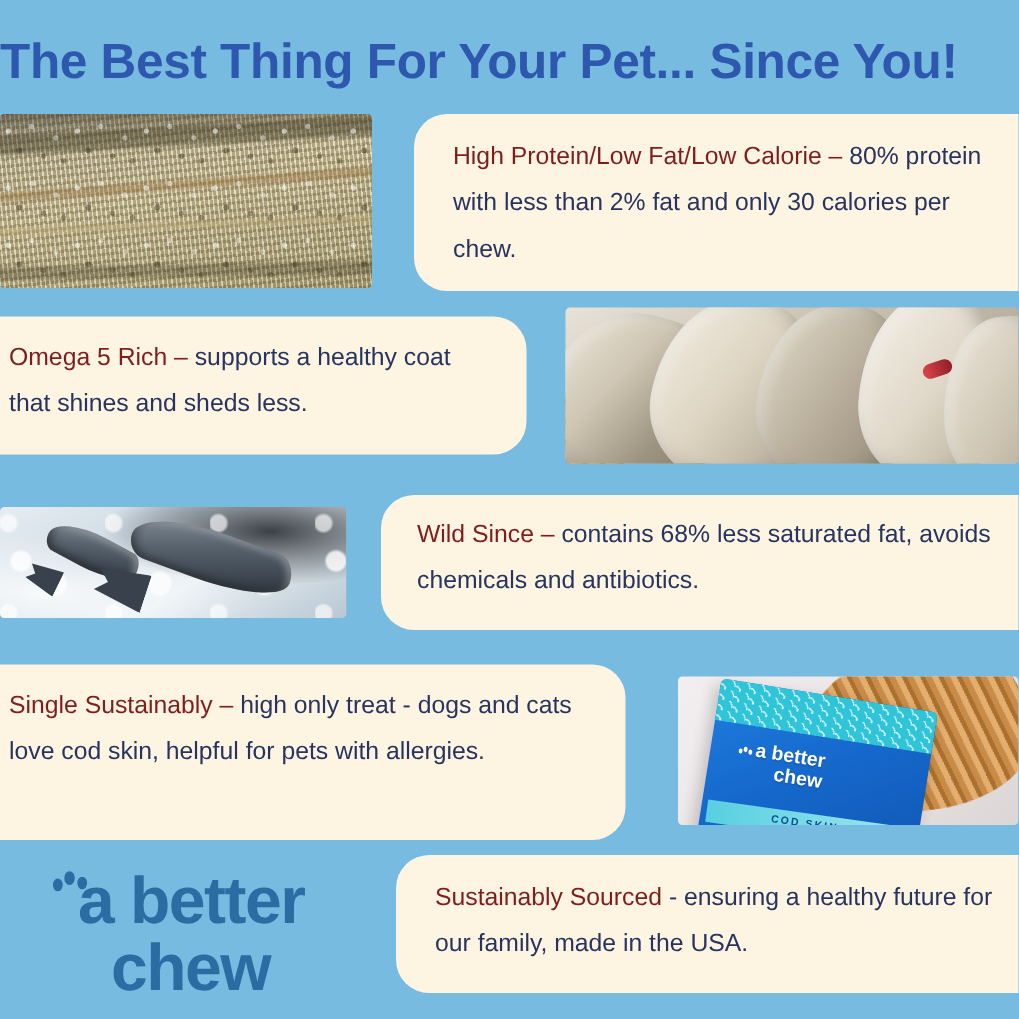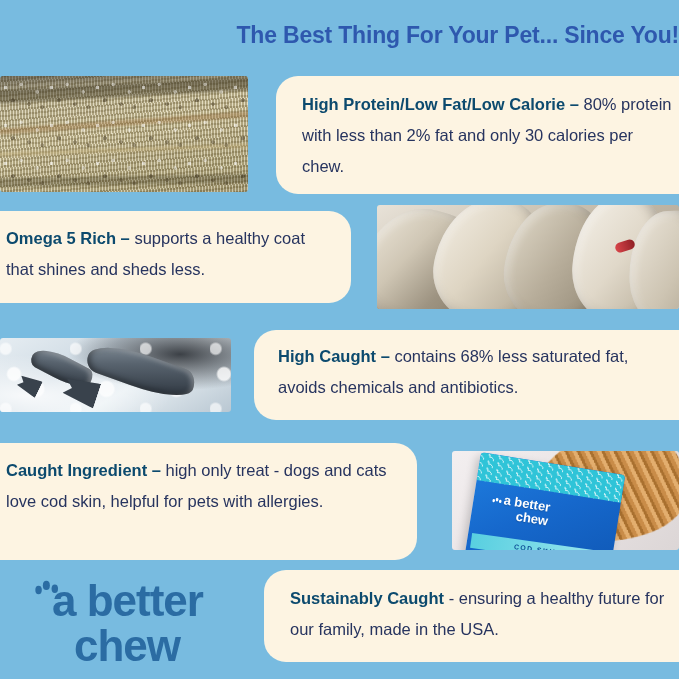"The Best Thing For Your" .title { font-size: 23px -> 33px; text-align: right -> left }
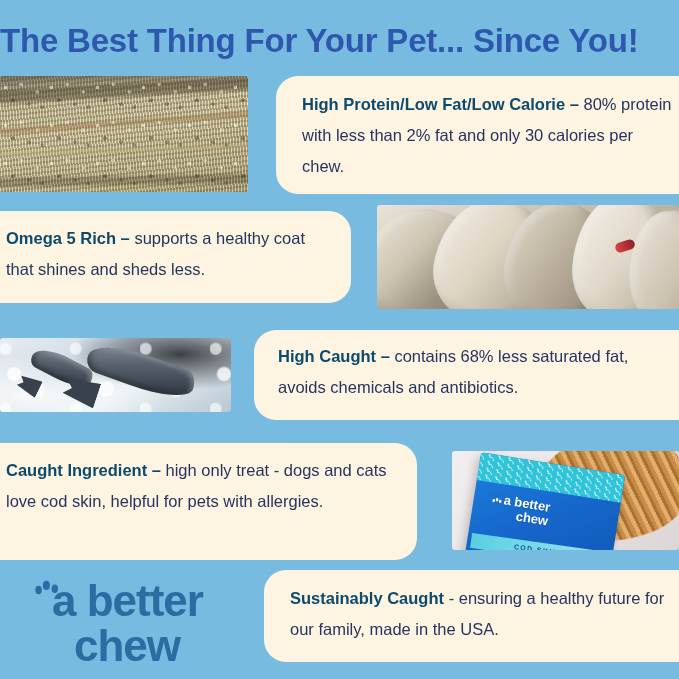"High Protein/Low Fat/Low Calorie –" .card .b { color: #0c4a6e -> #7f1d1d; font-weight: bold -> normal }
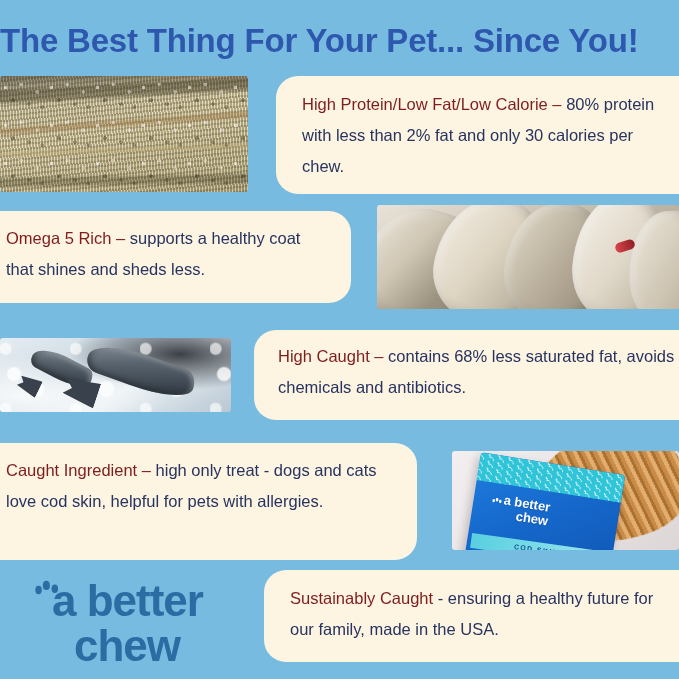"High Caught –" span.b { text: High Caught -> Wild Since }
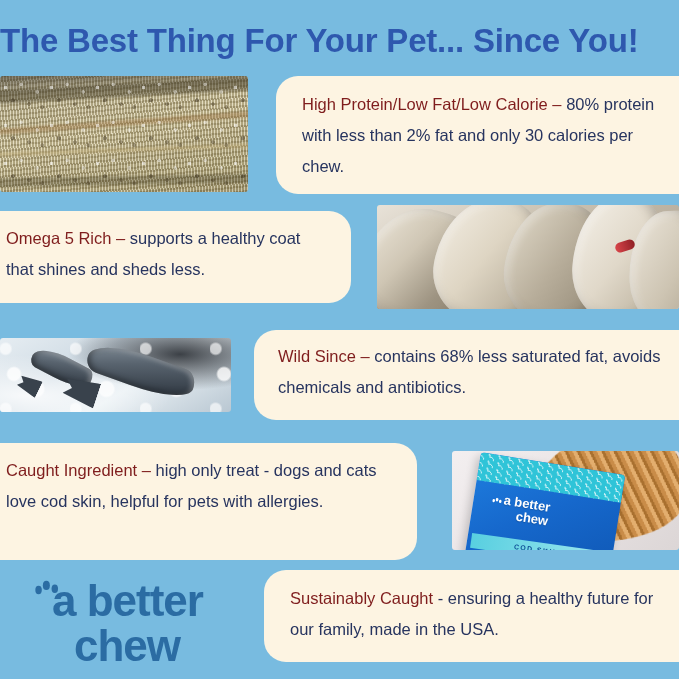"Caught Ingredient –" span.b { text: Caught Ingredient -> Single Sustainably }
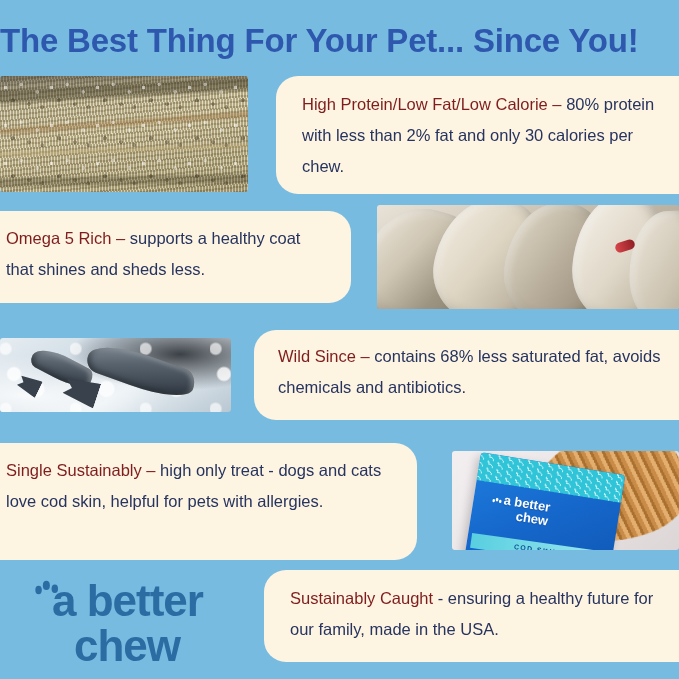"Sustainably Caught" span.b { text: Caught -> Sourced }
